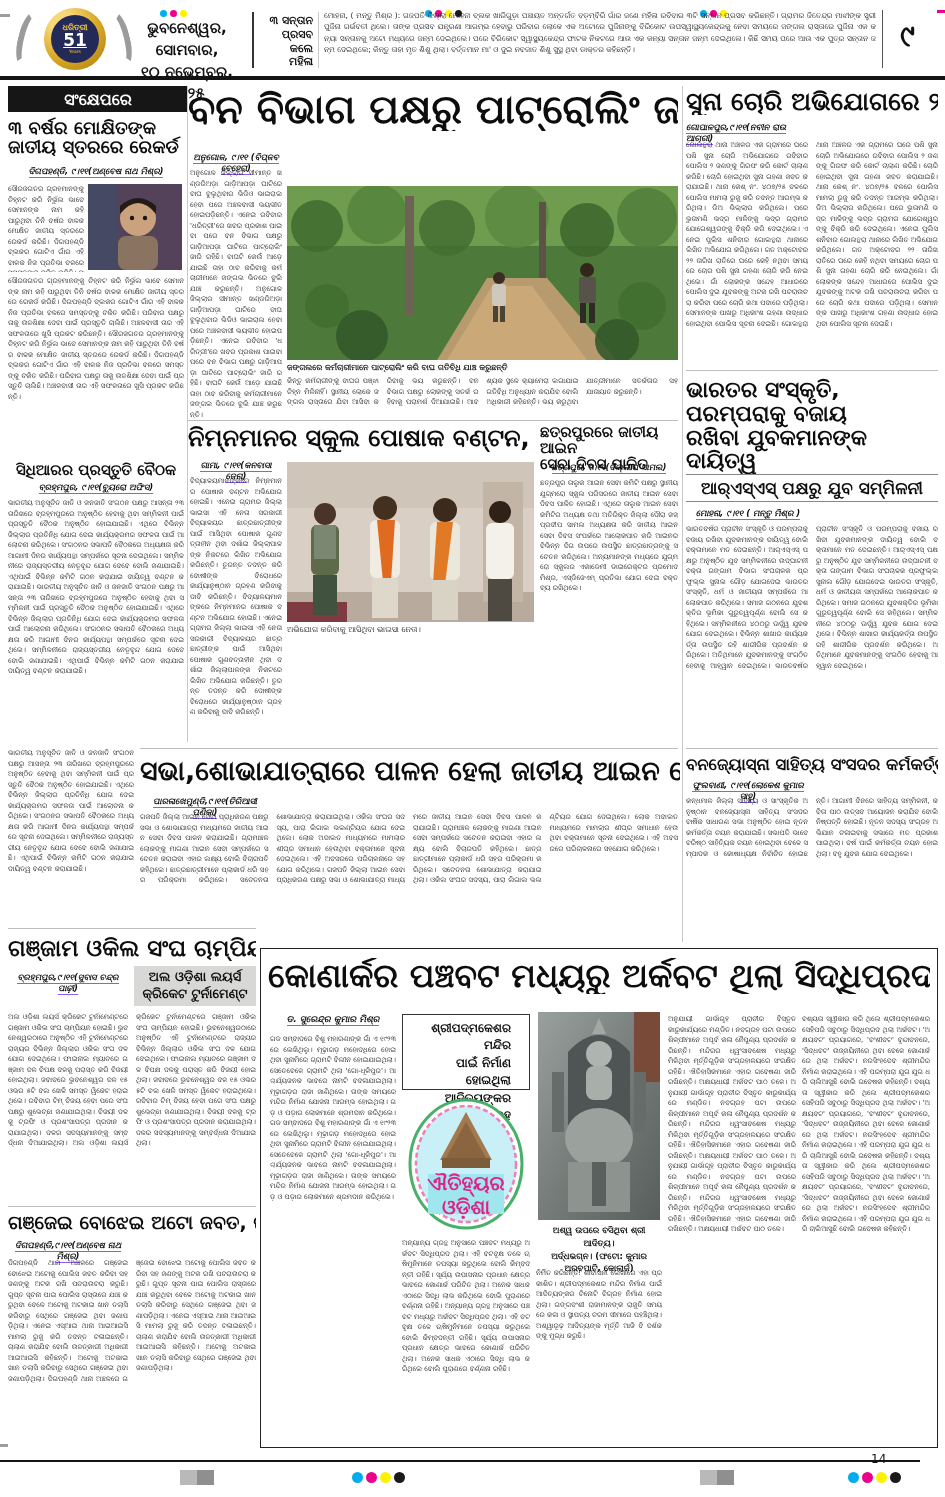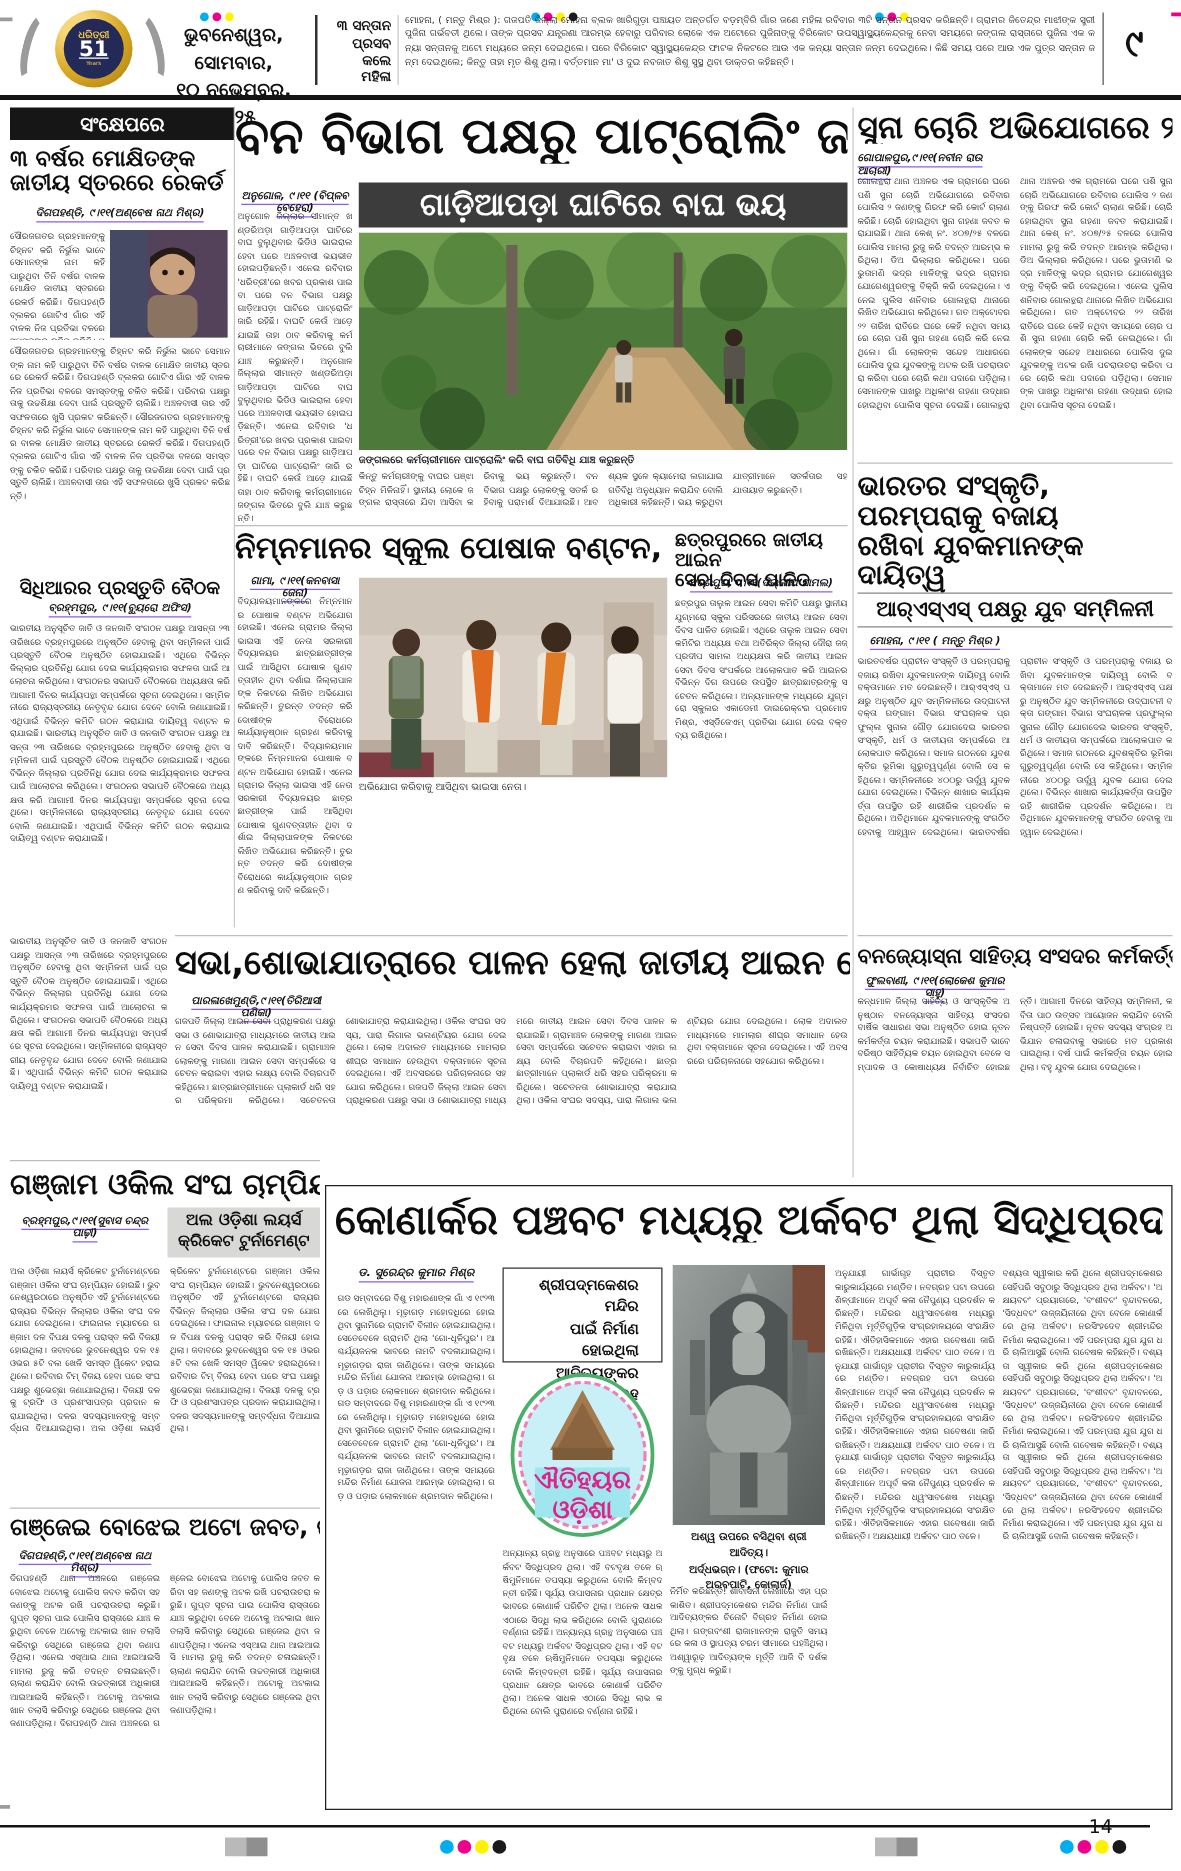"ଗାଡ଼ିଆପଡ଼ା ଘାଟିରେ ବାଘ ଭୟ" div.abs { html: <div>ଗାଡ଼ିଆପଡ଼ା ଘାଟିରେ ବାଘ ଭୟ</div> -> none }
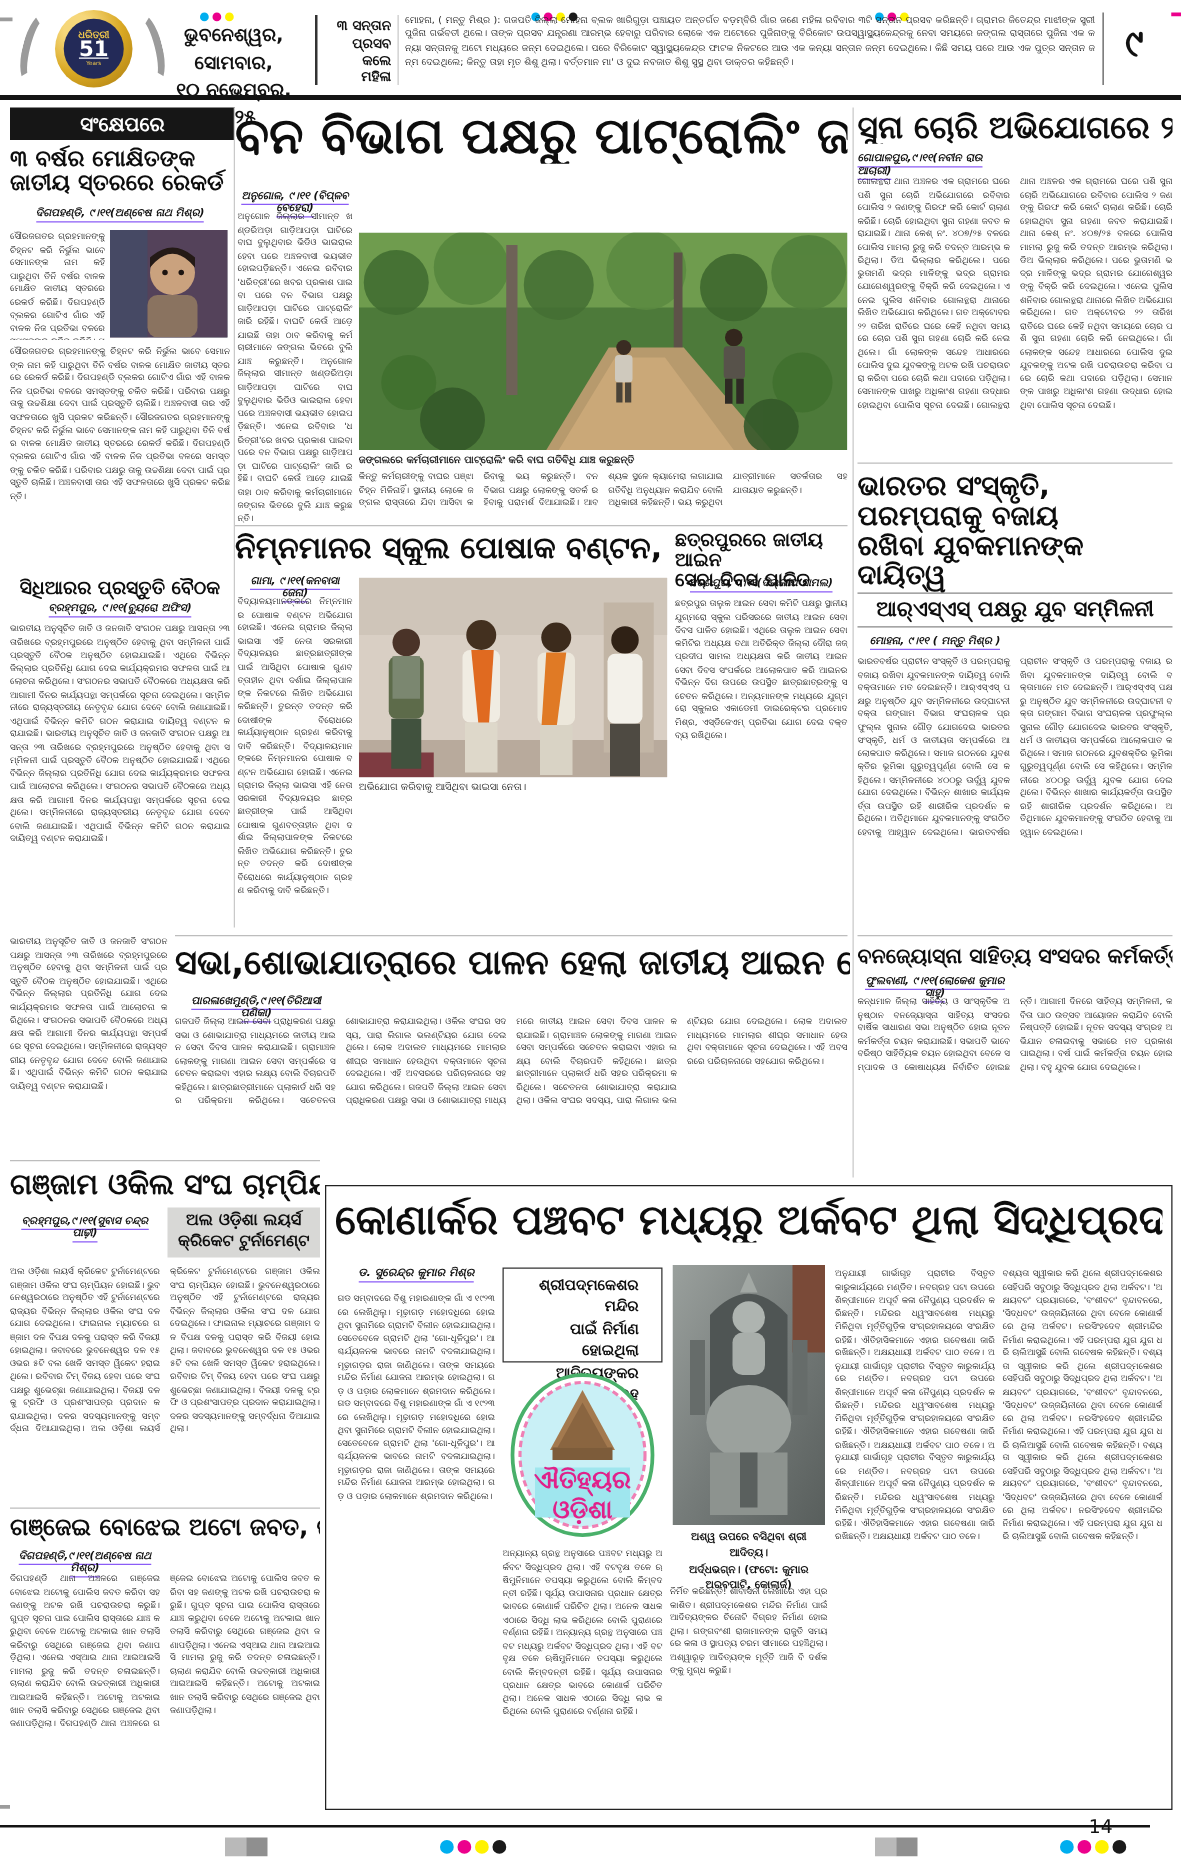"14" div.abs { font-size: 15px -> 12px }
